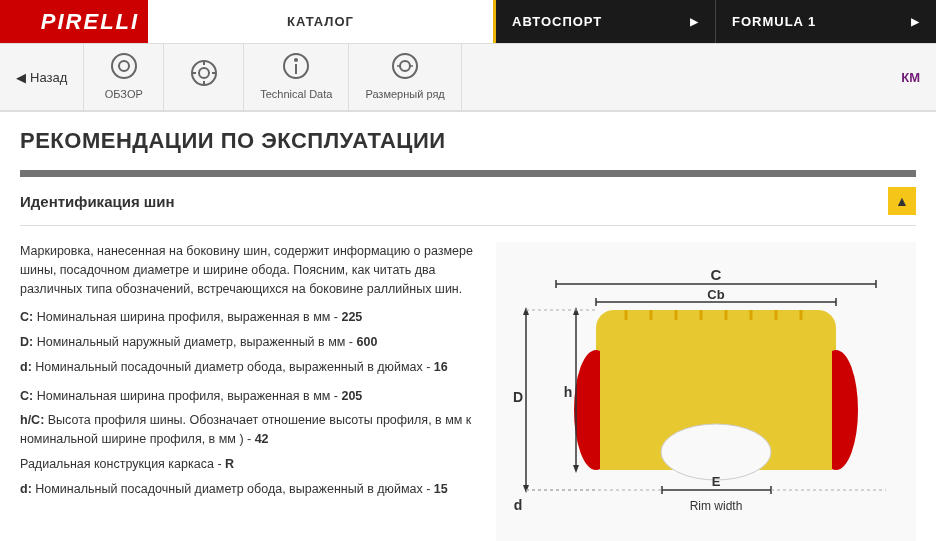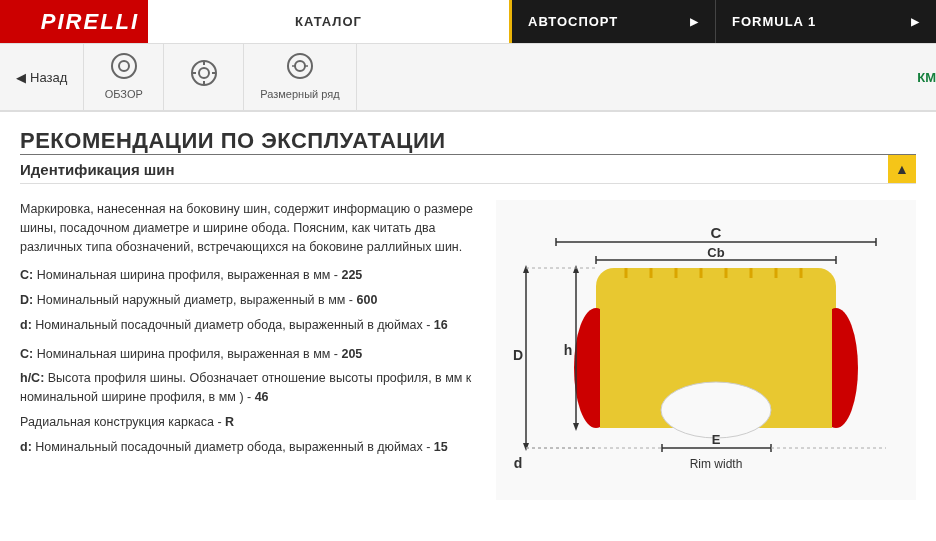"АВТОСПОРТ" .nav-avtosport { width: 204px -> 220px }
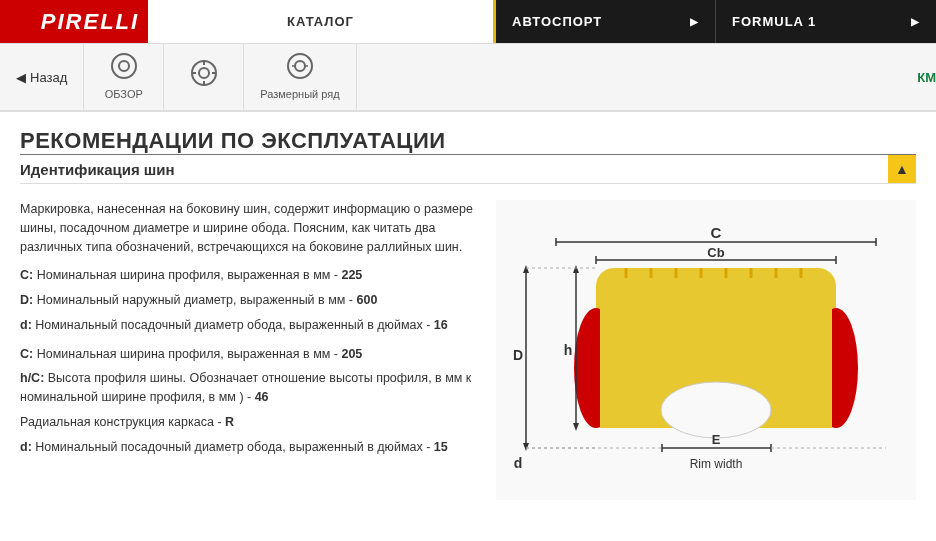"КМ" .km-badge { color: #15803d -> #701a75; padding-right: none -> 16px }
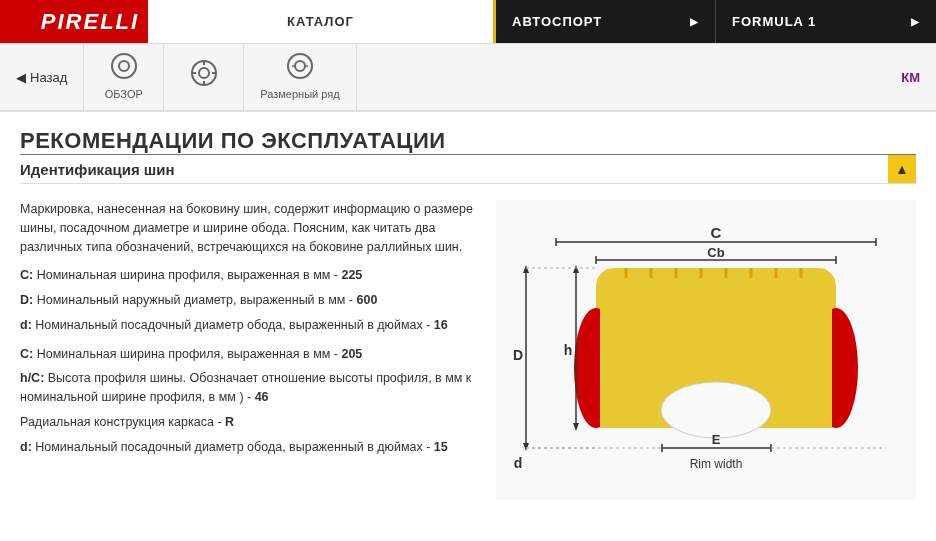"Technical Data" div.nav-tab { html: none -> <div> <span> <svg> <circle></circle> <circle></circle> <line></line> </svg> </span> <span>Technical Data</span> </div> }
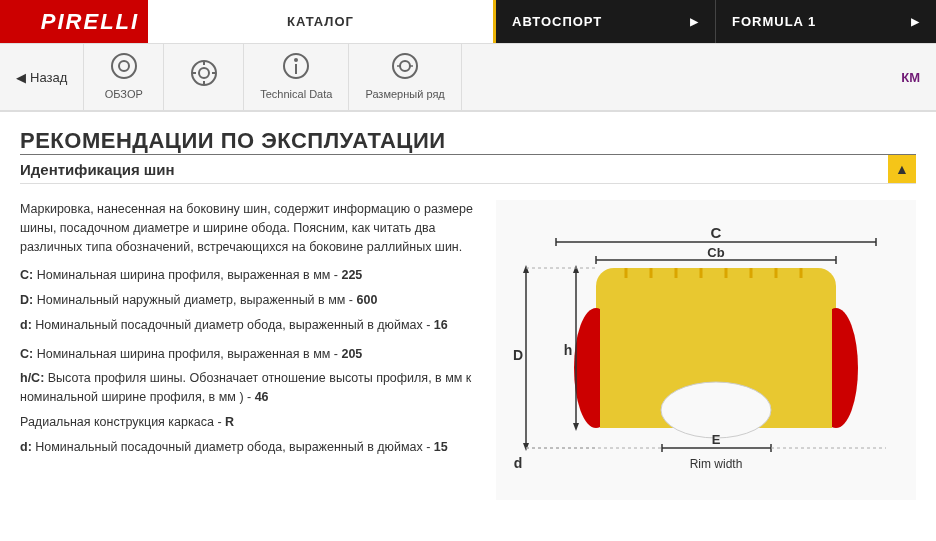"РЕКОМЕНДАЦИИ ПО ЭКСПЛУАТАЦИИ" .page-title { margin-bottom: none -> 16px }
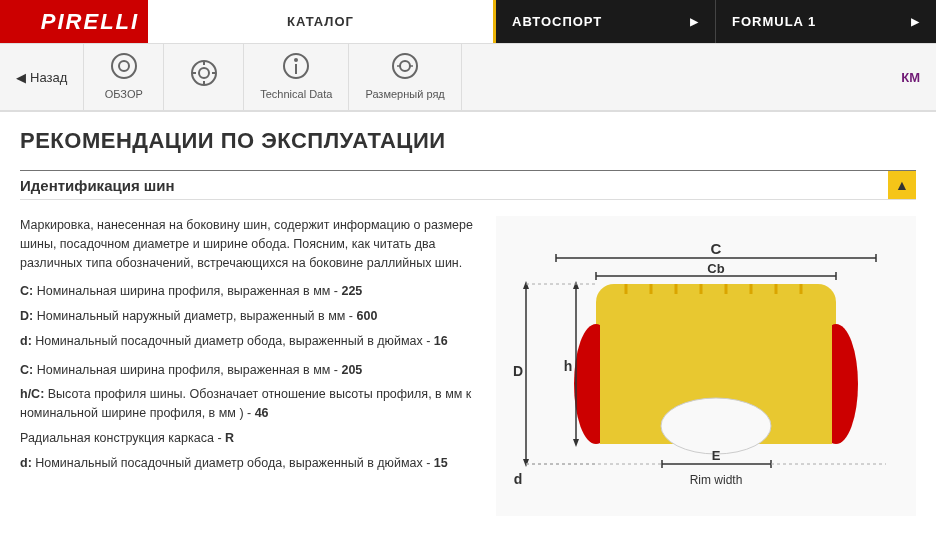"Идентификация шин" .section-header { border-top: 1px solid #737373 -> 7px solid #737373; padding: 0 0 -> 10px 0 }
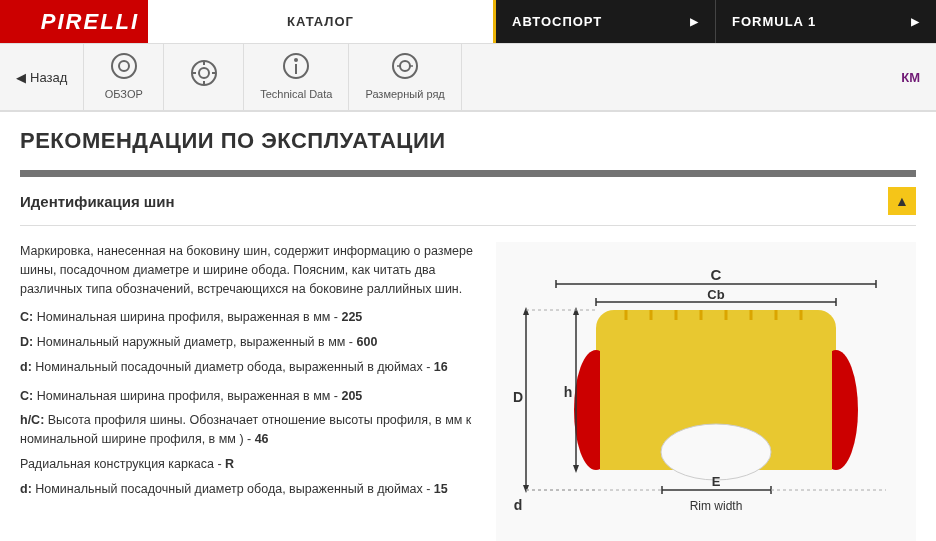"46" strong { text: 46 -> 42 }
